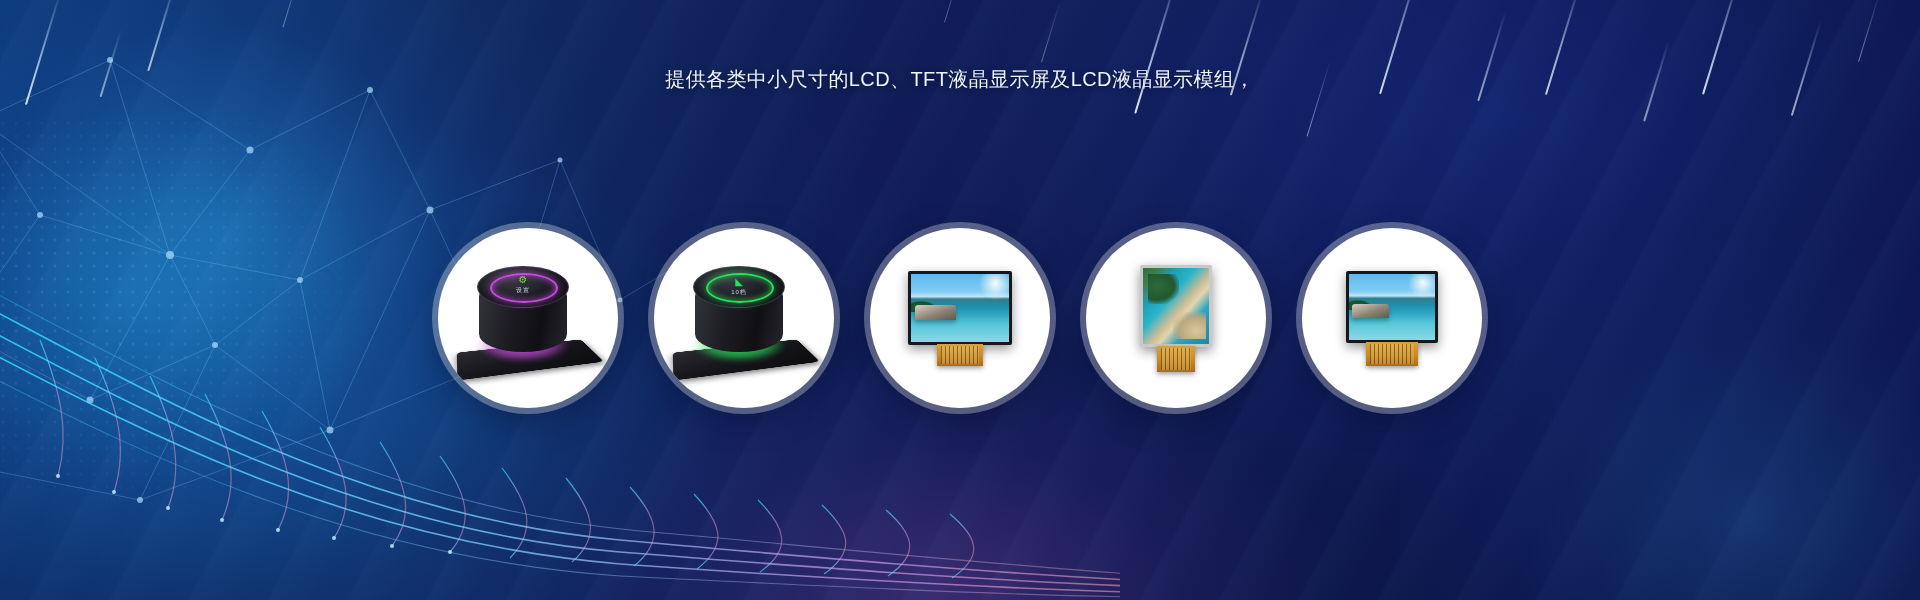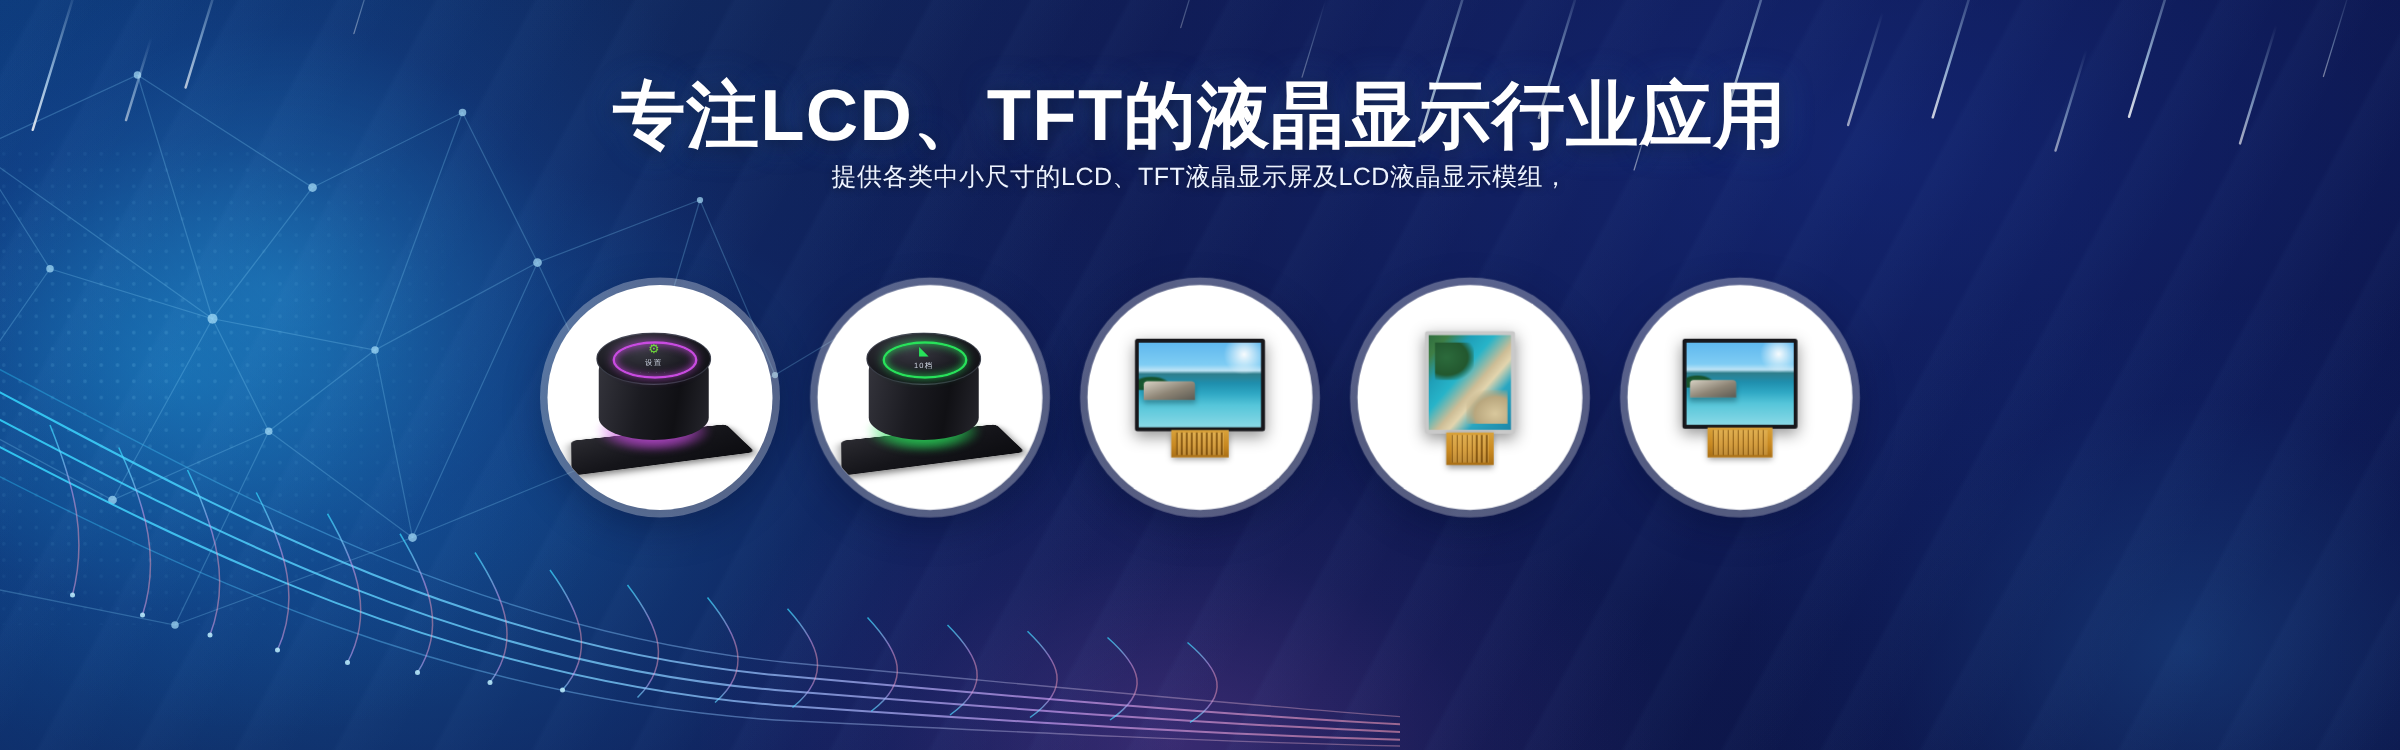"专注LCD、TFT的液晶显示行业应用" h1.headline { html: <h1>专注LCD、TFT的液晶显示行业应用</h1> -> none }
